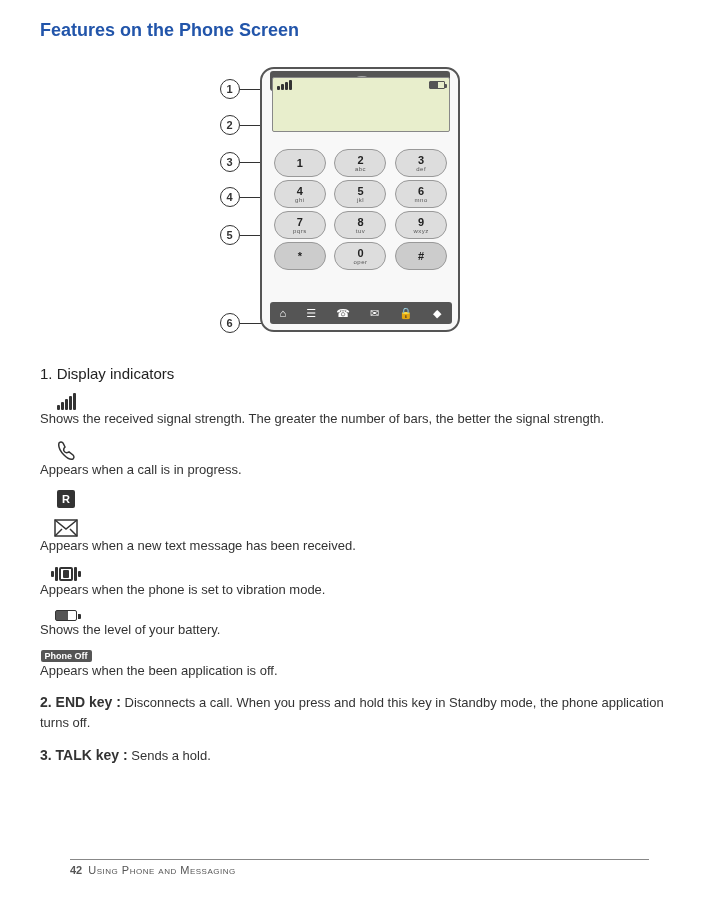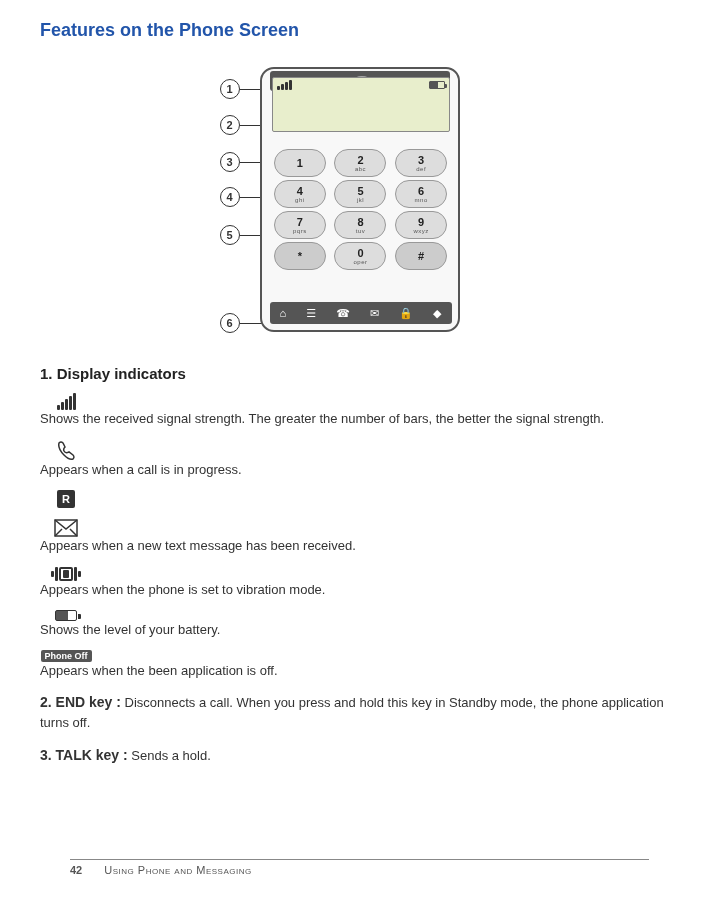"1. Display indicators" .section-heading { font-weight: bold -> normal }
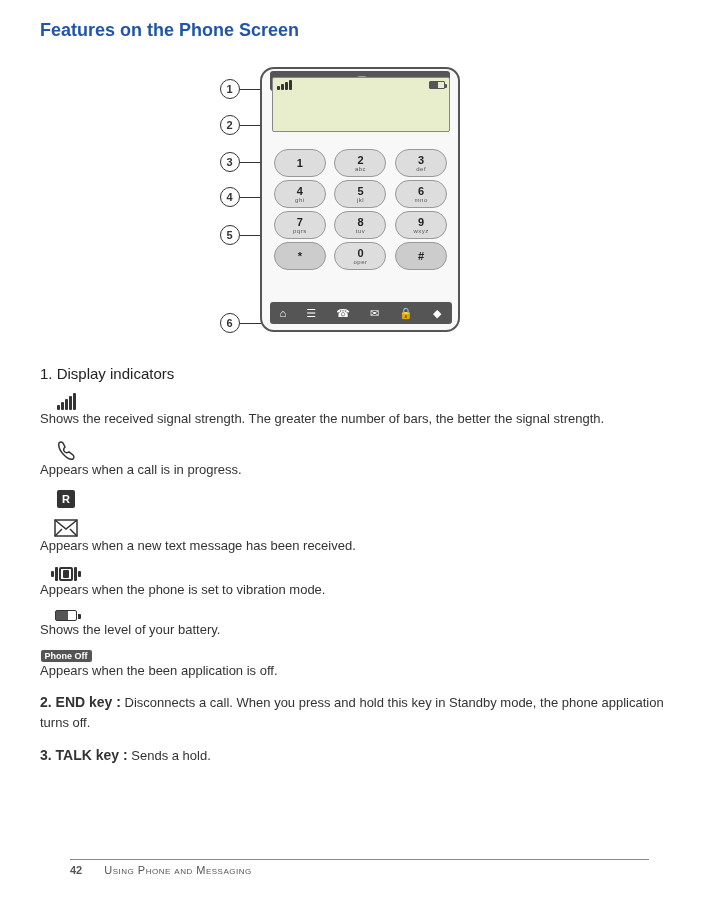"42" .page-footer { gap: 16px -> none }
